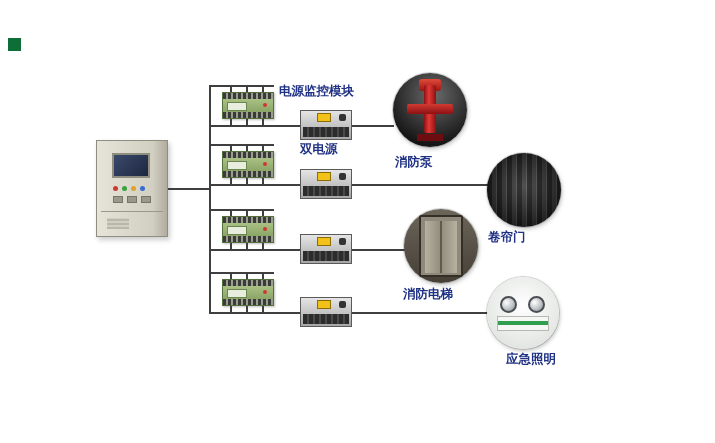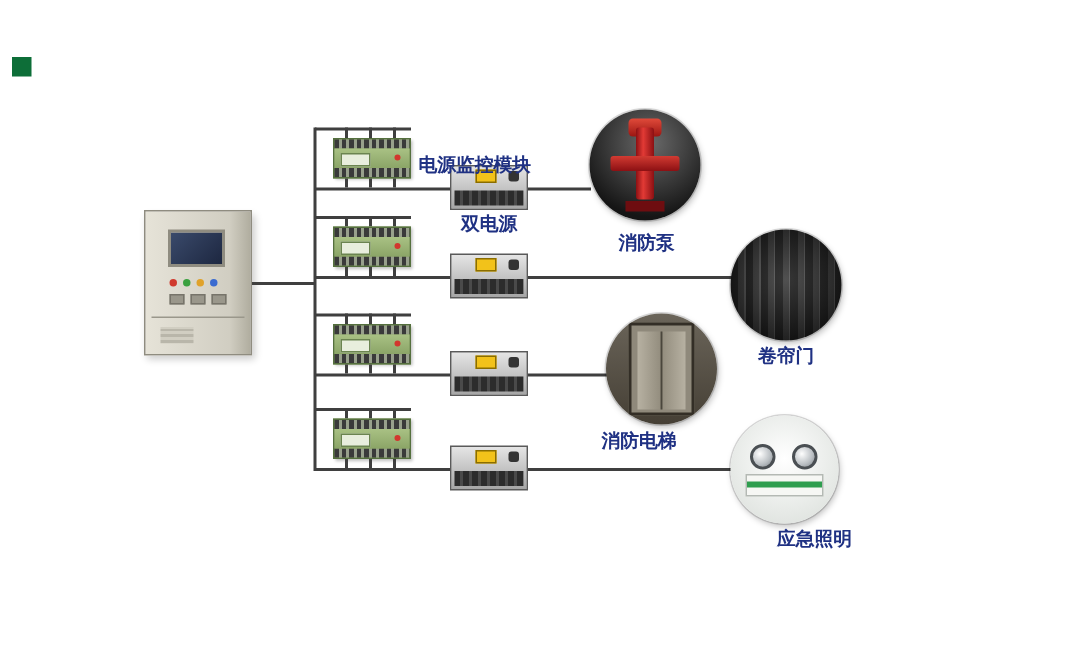"电源监控模块" div.lbl { top: 102px -> 83px }
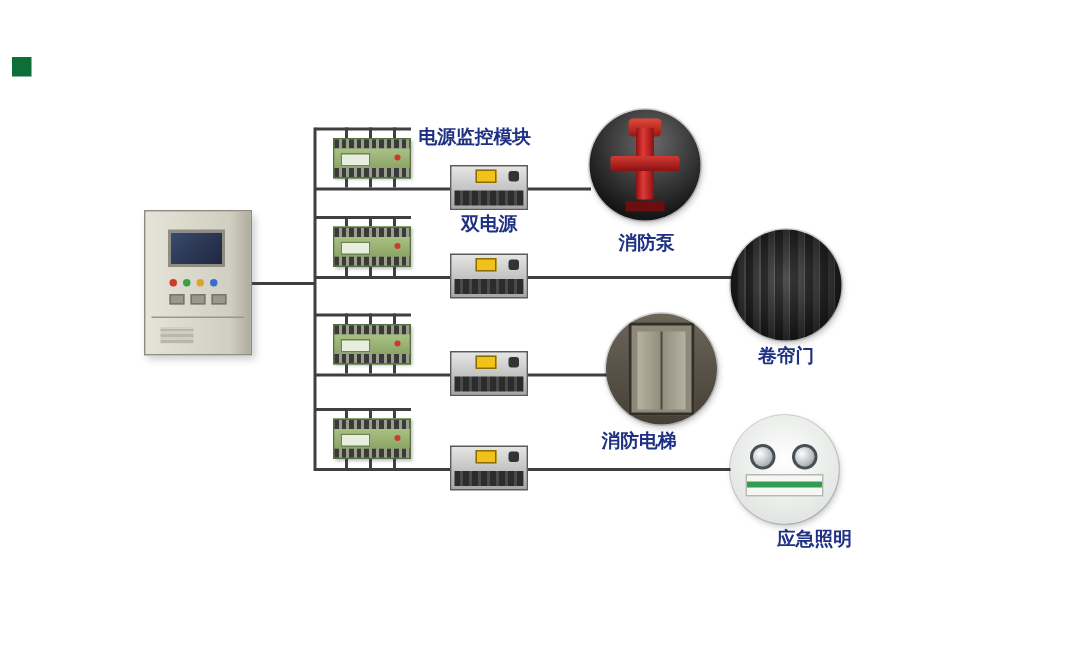"双电源" .lbl.center { text-align: center -> none }
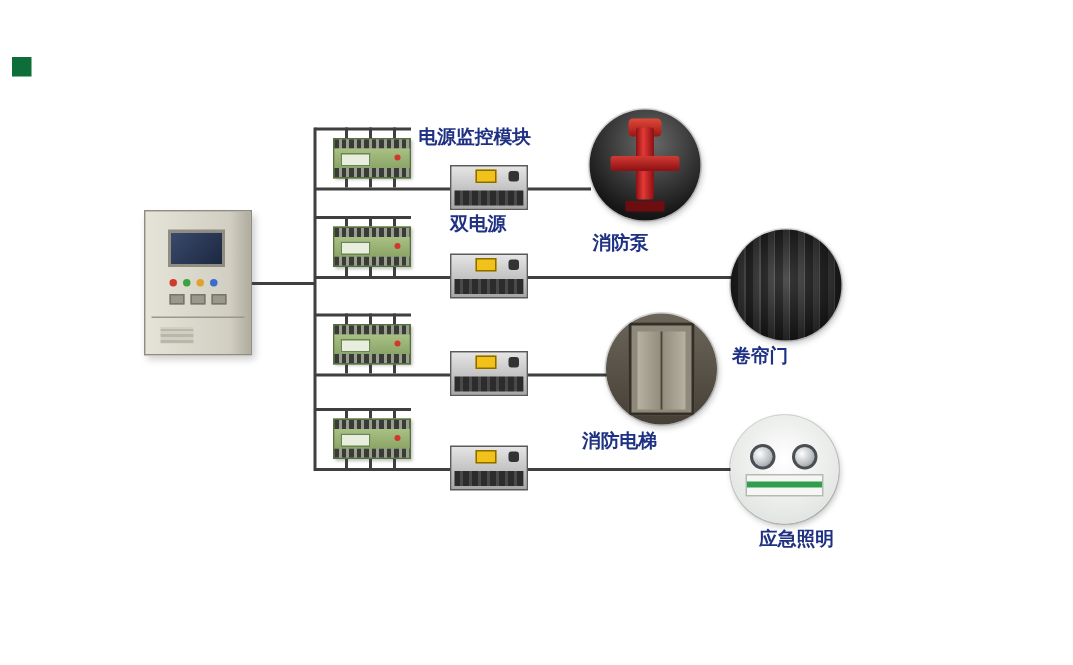"消防电梯" div.lbl { left: 388px -> 403px }
